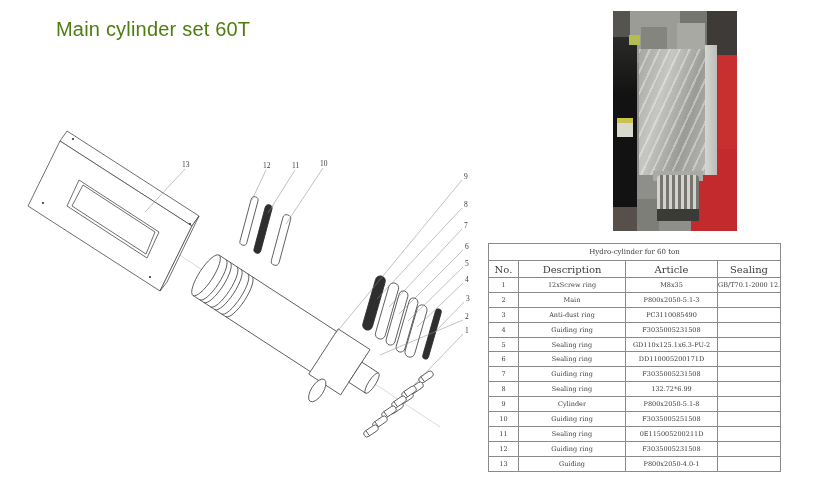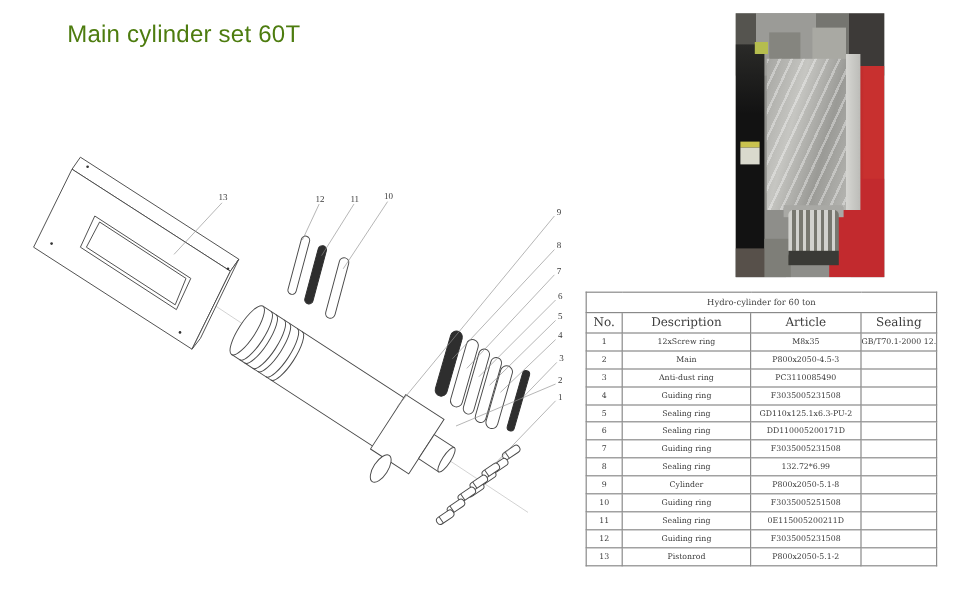"P800x2050-4.5-3" td { text: P800x2050-4.5-3 -> P800x2050-5.1-3 }
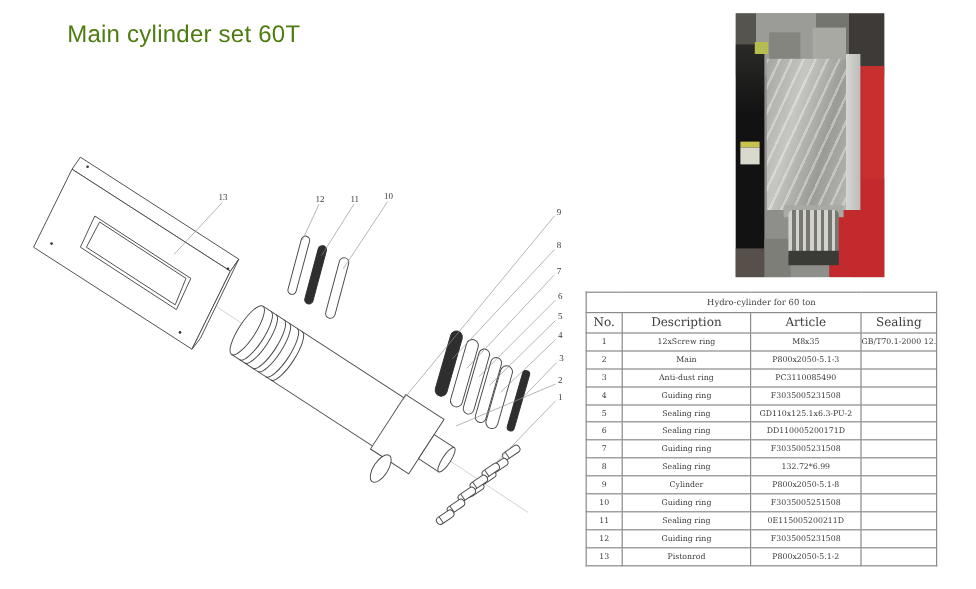"Pistonrod" td { text: Pistonrod -> Guiding }
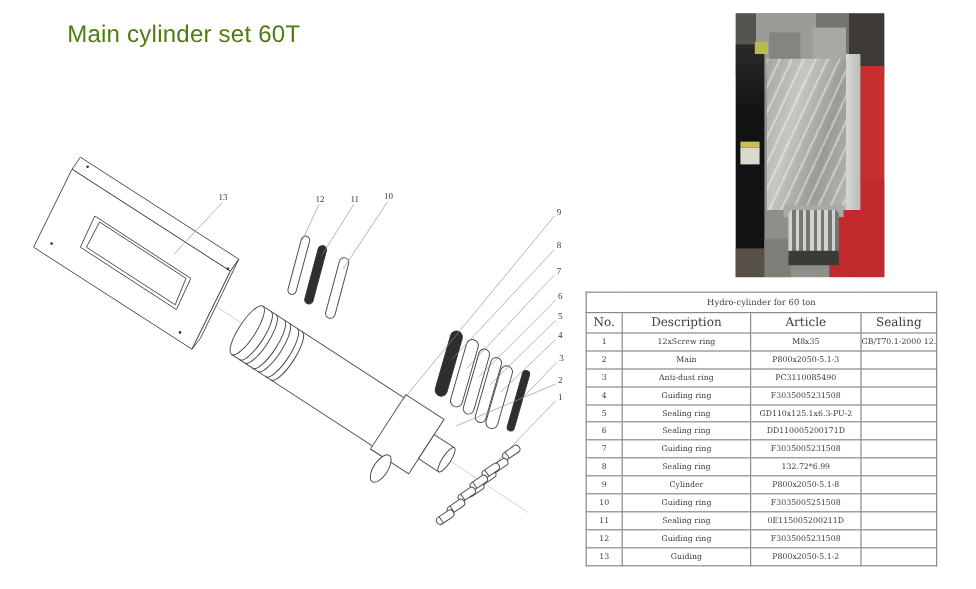"P800x2050-5.1-2" td { text: P800x2050-5.1-2 -> P800x2050-4.0-1 }
